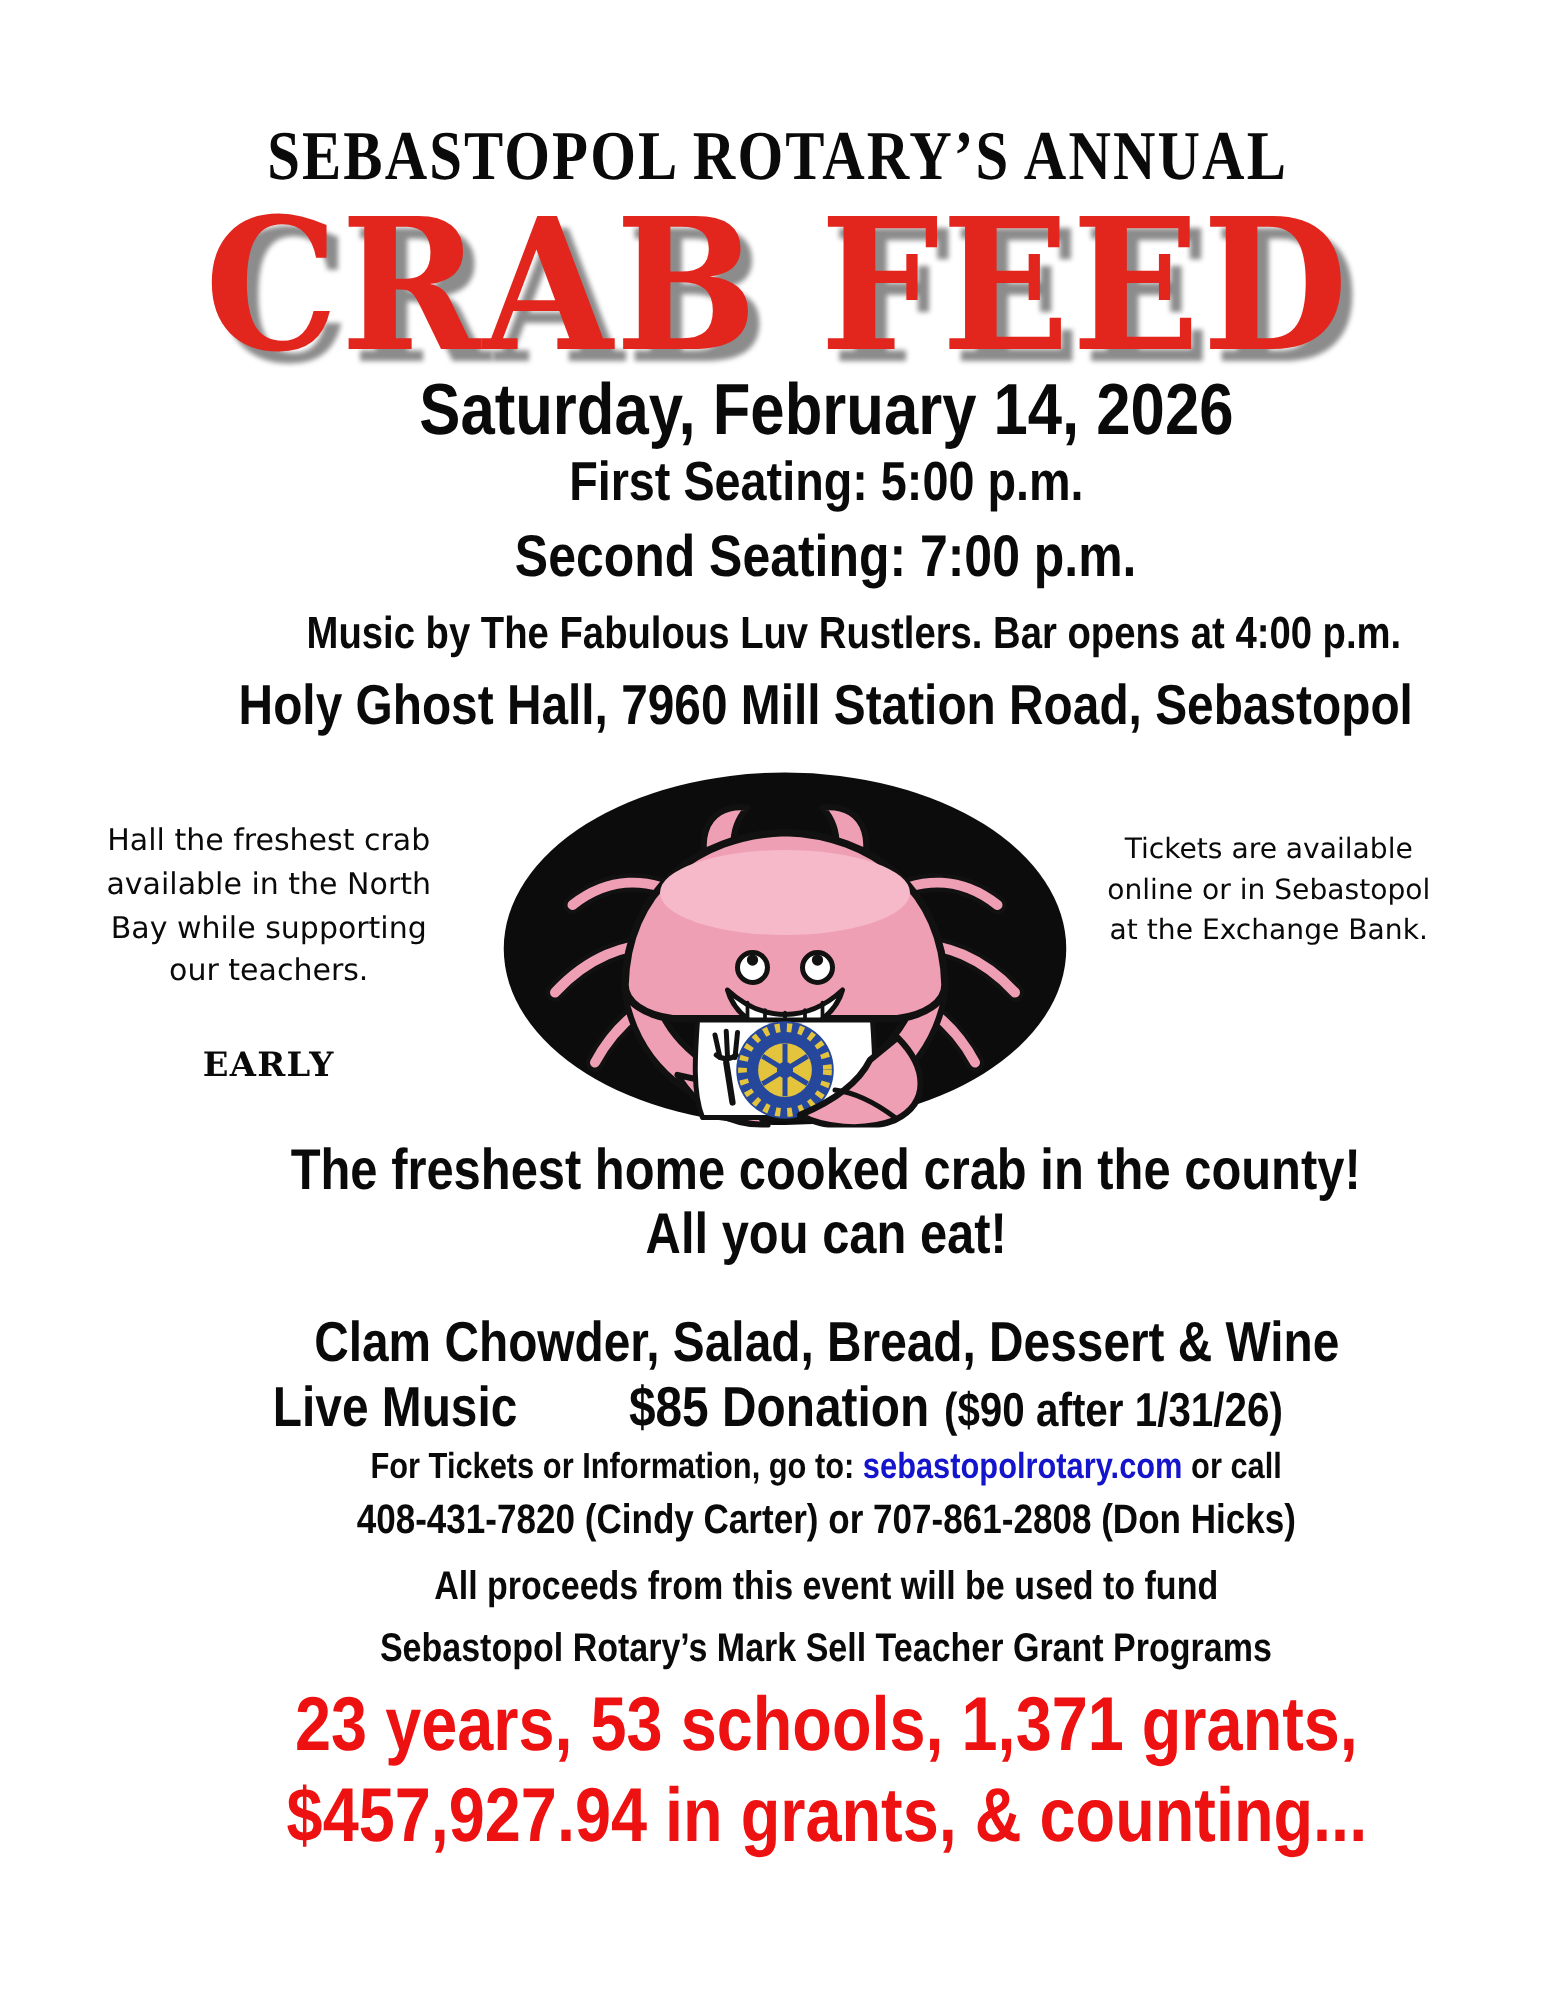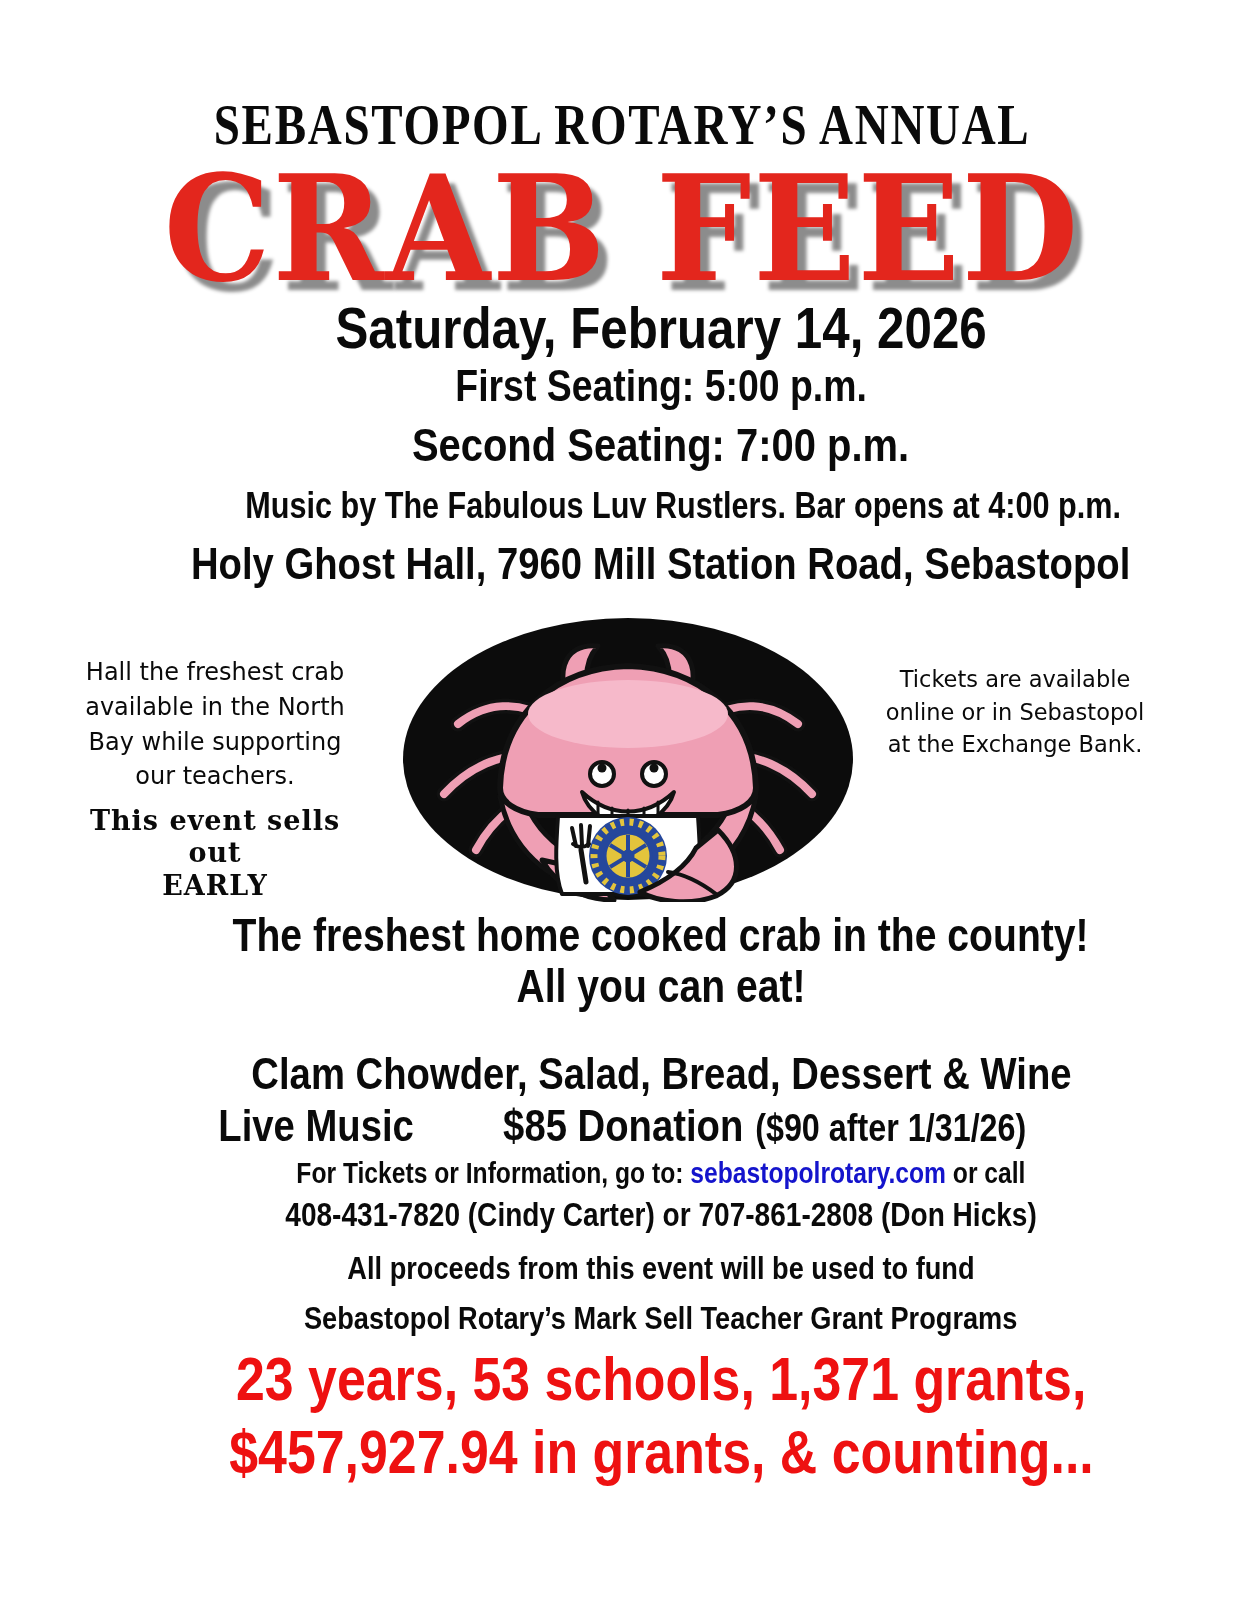"This event sells out" span { html: <span>This event sells out</span> -> none }
